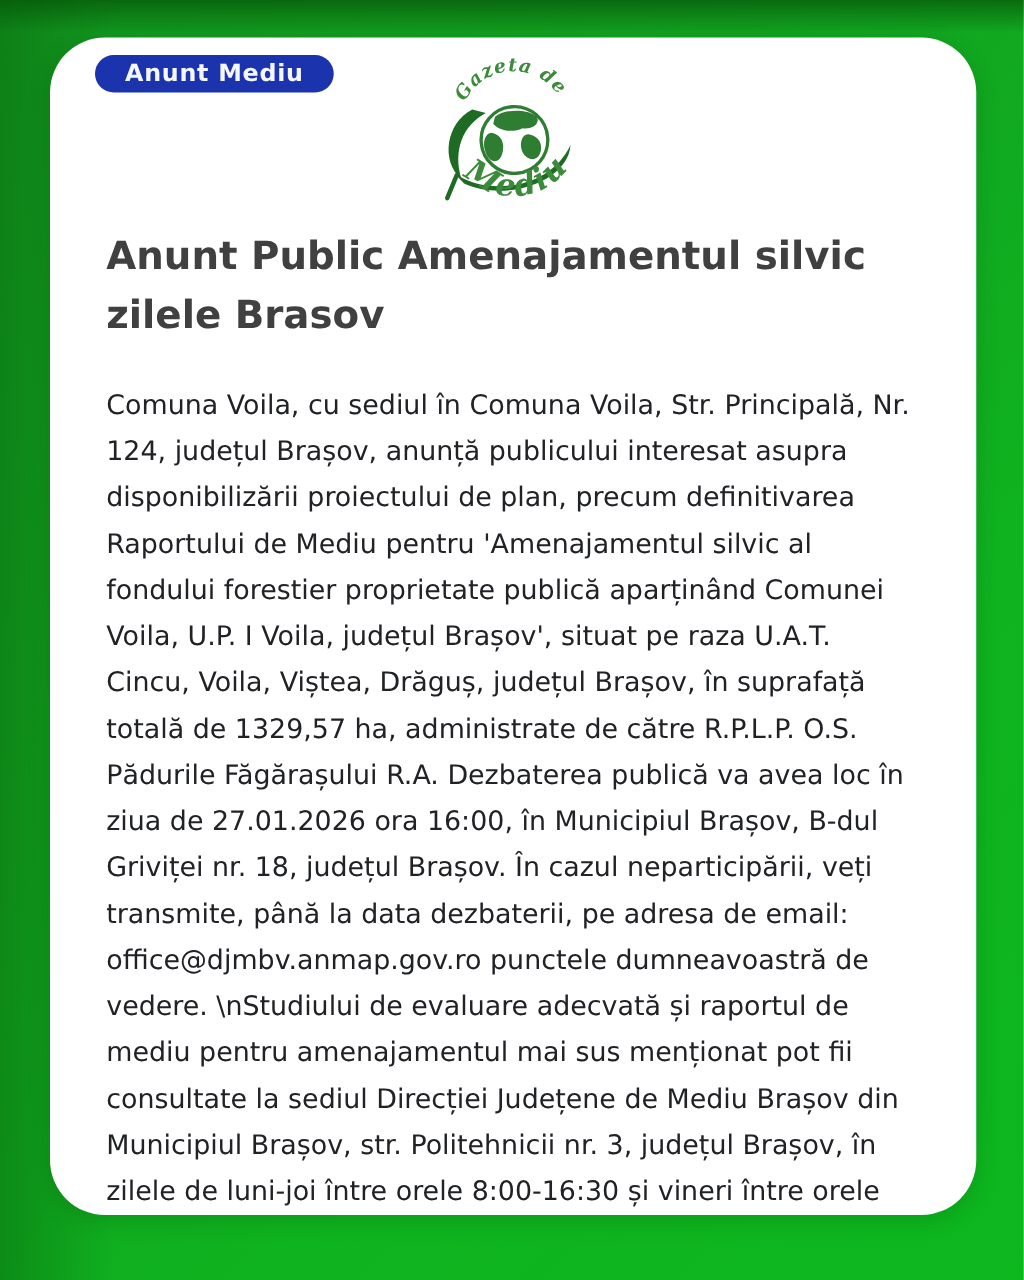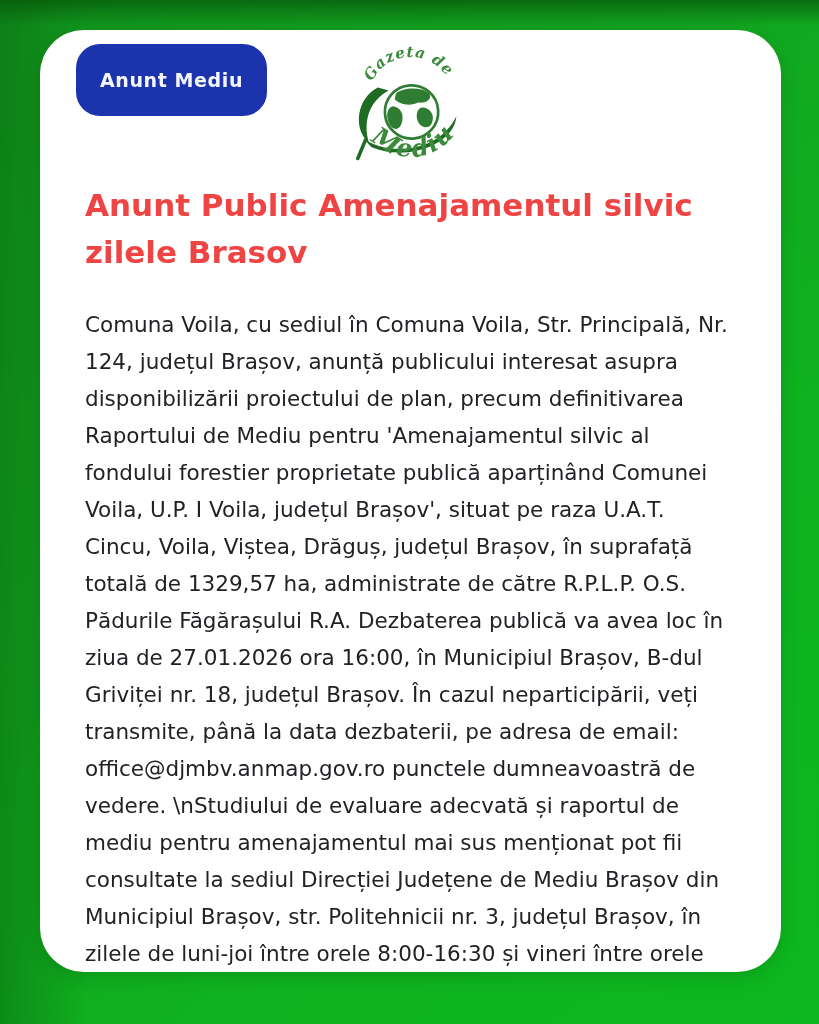"Anunt Mediu" .badge { padding: 25px 24px -> 4px 24px }
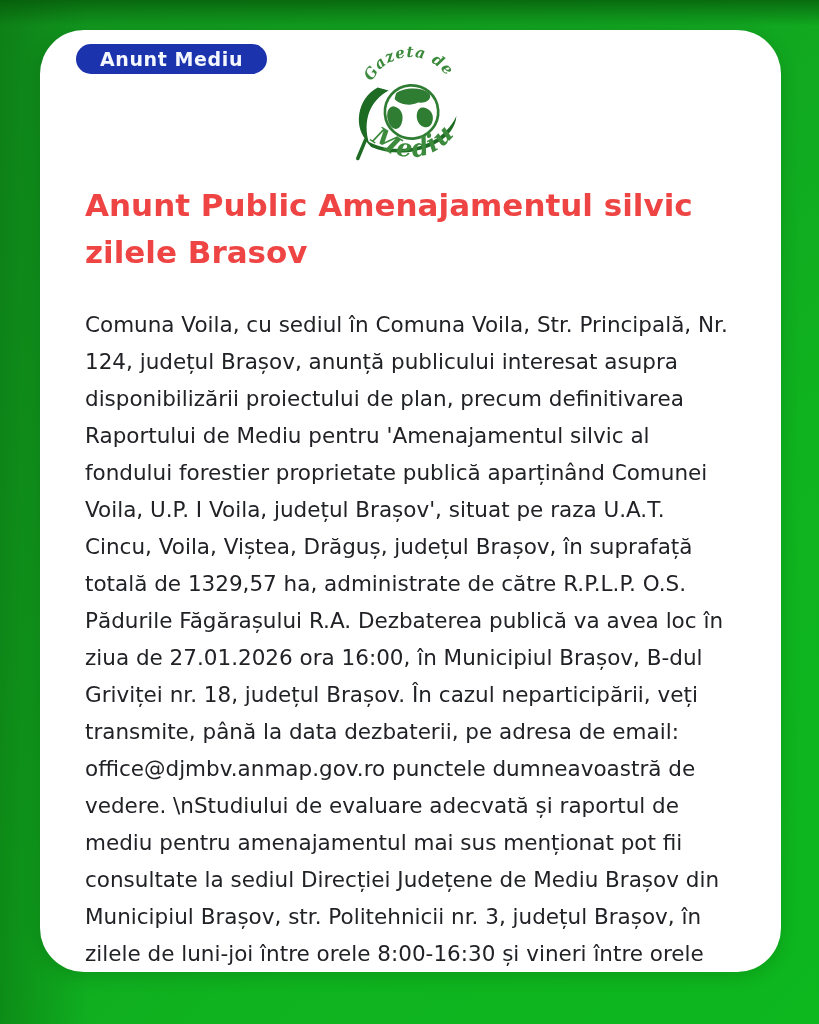"Anunt Public Amenajamentul silvic" h1.title { color: #ef4444 -> #404040 }
